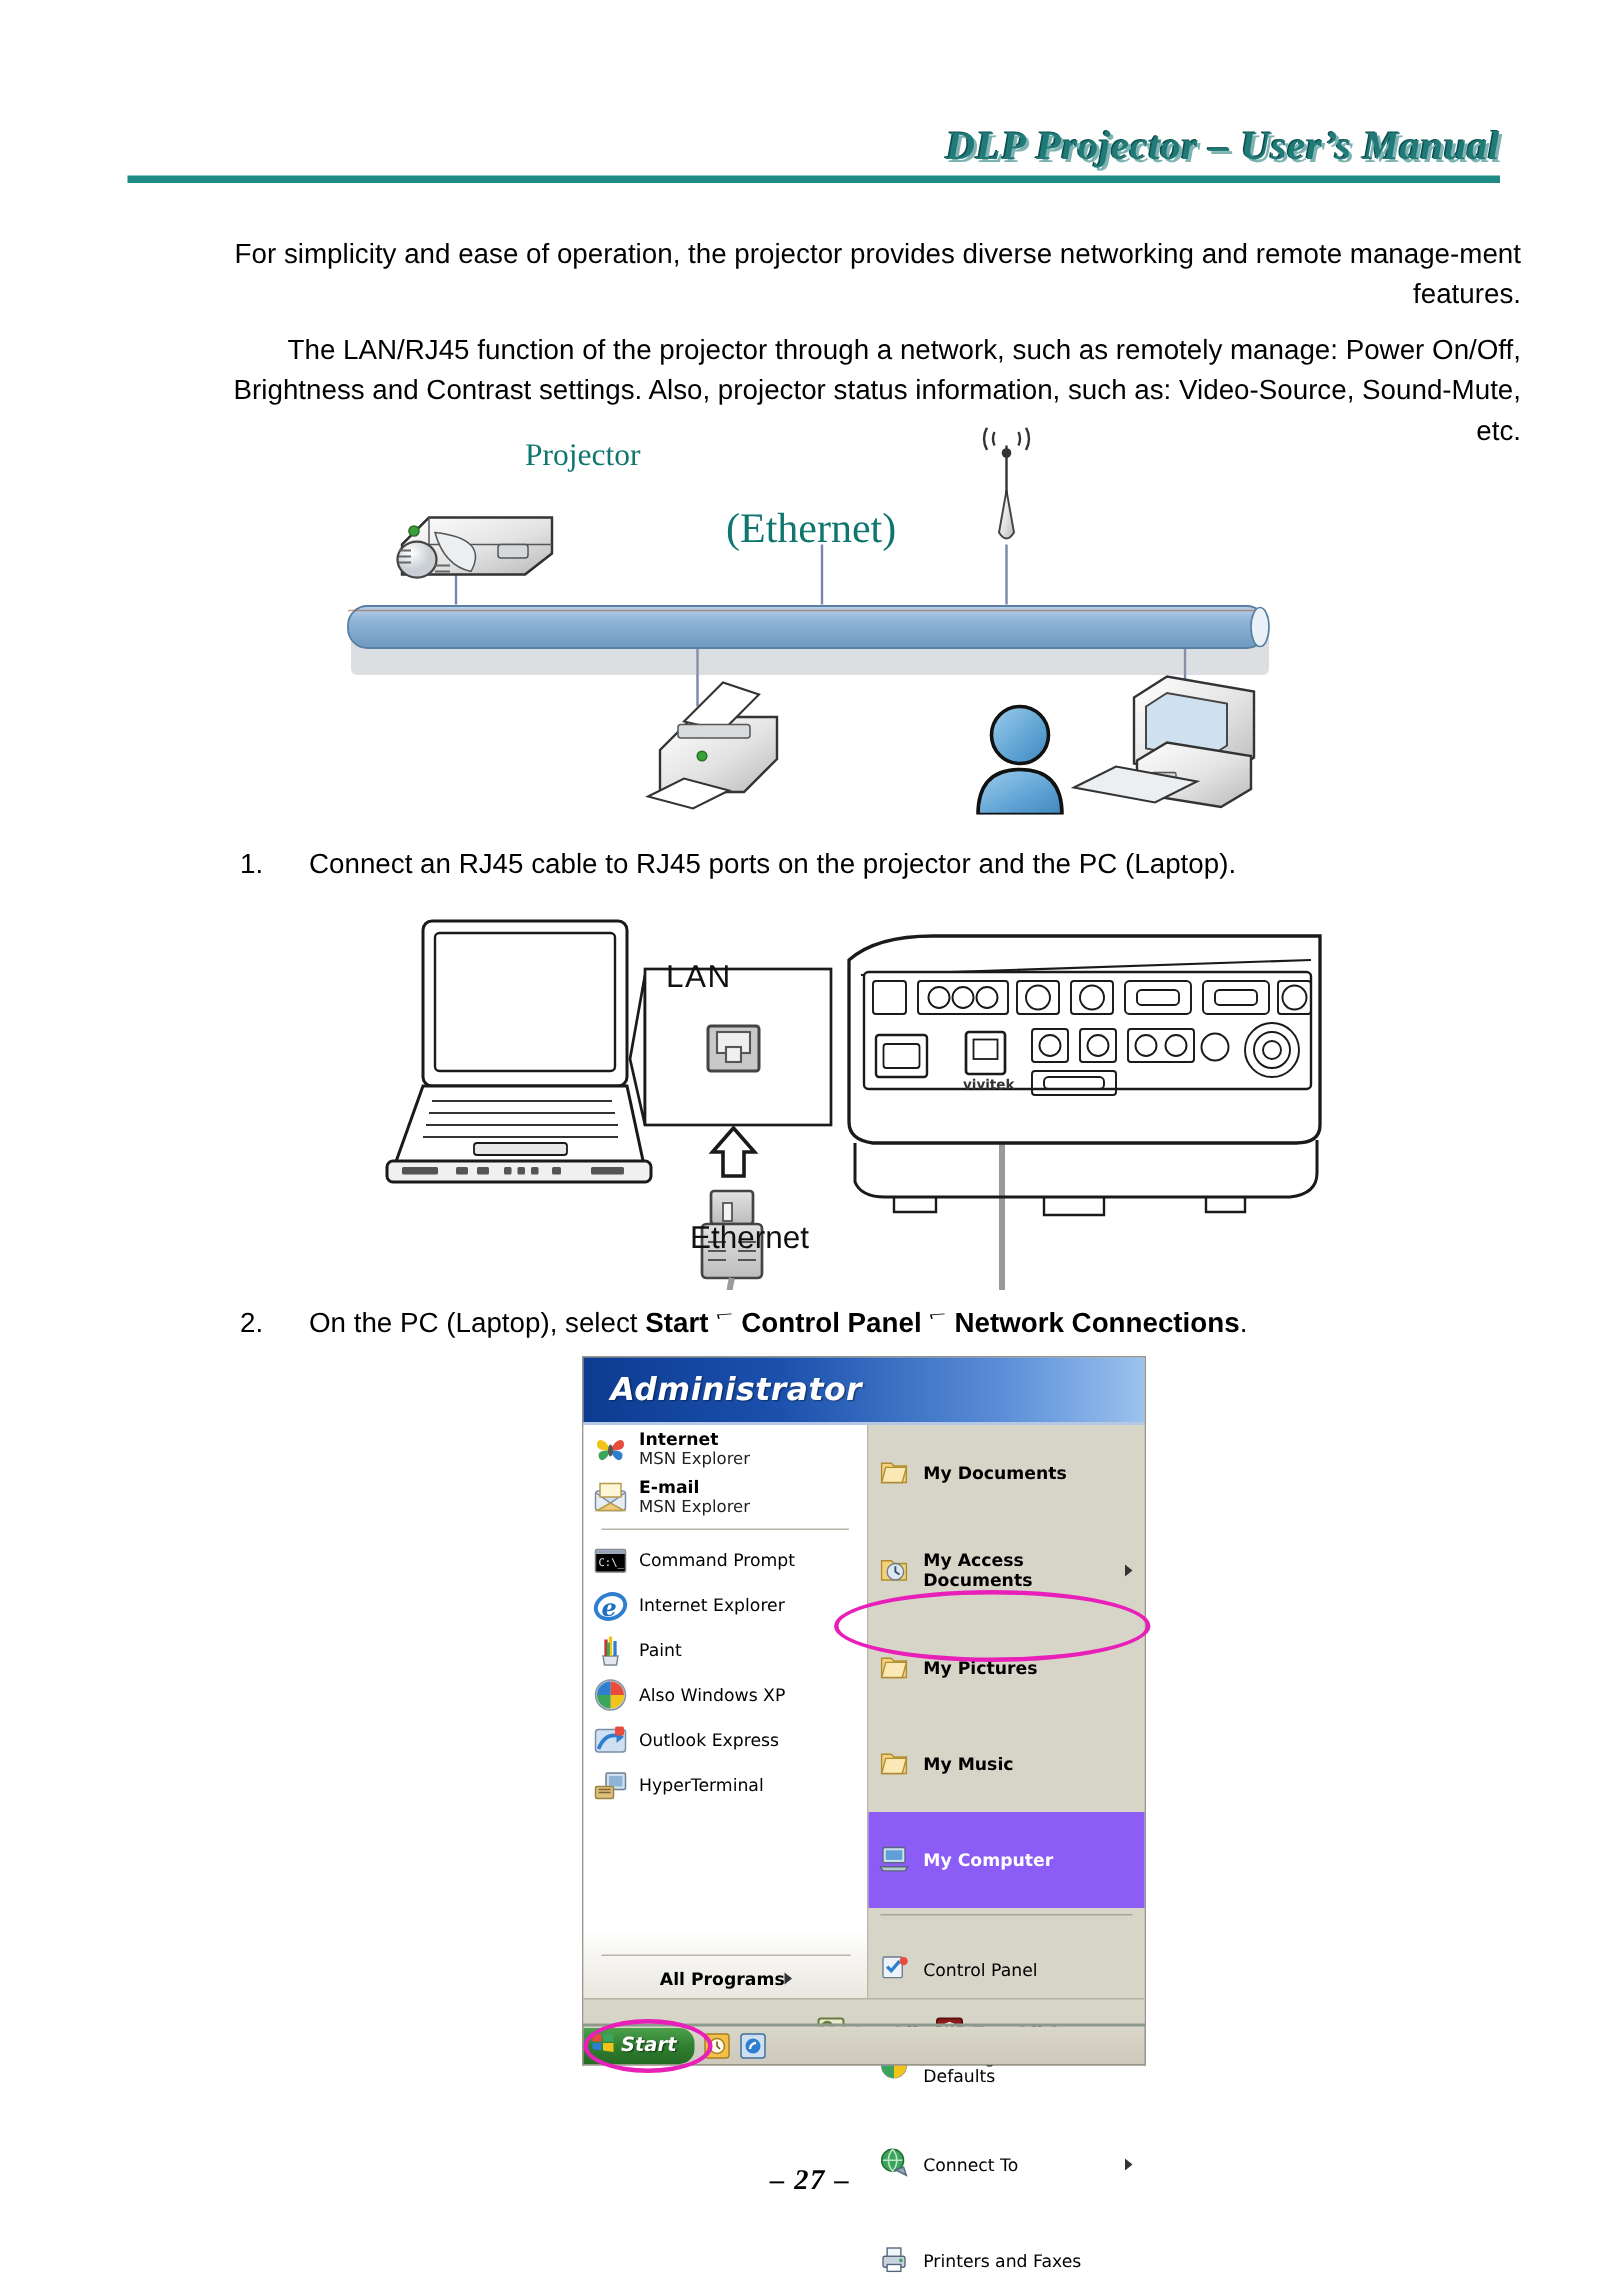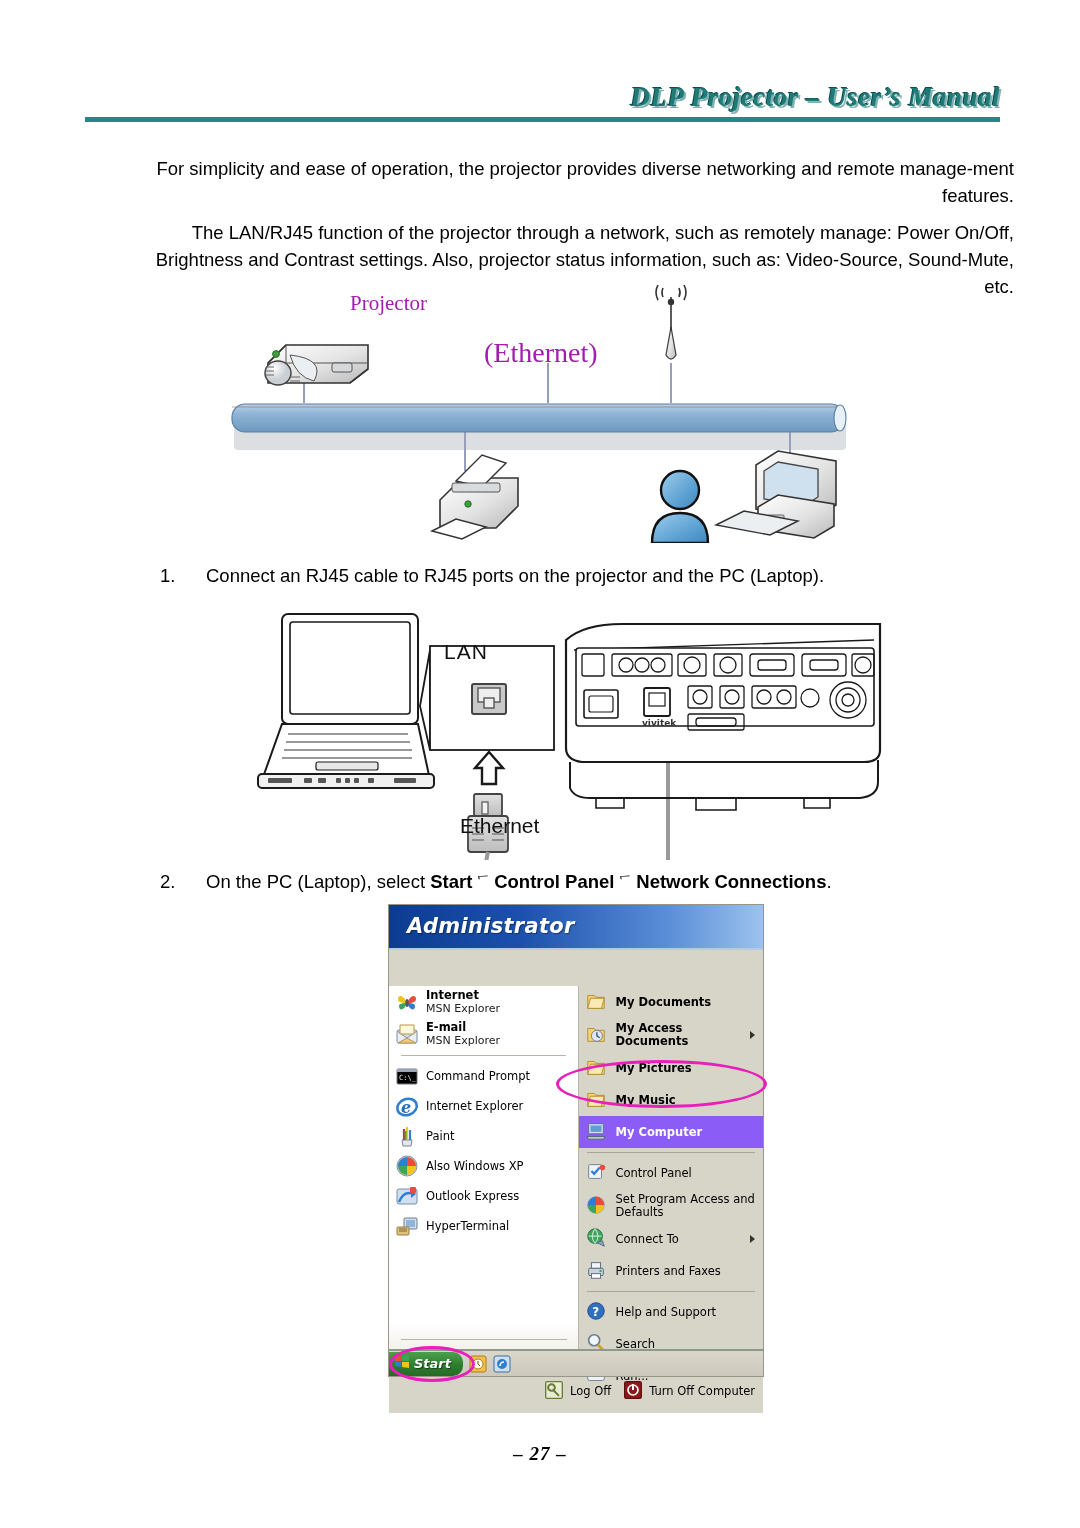"Projector" .net-label { color: #a21caf -> #0f766e }
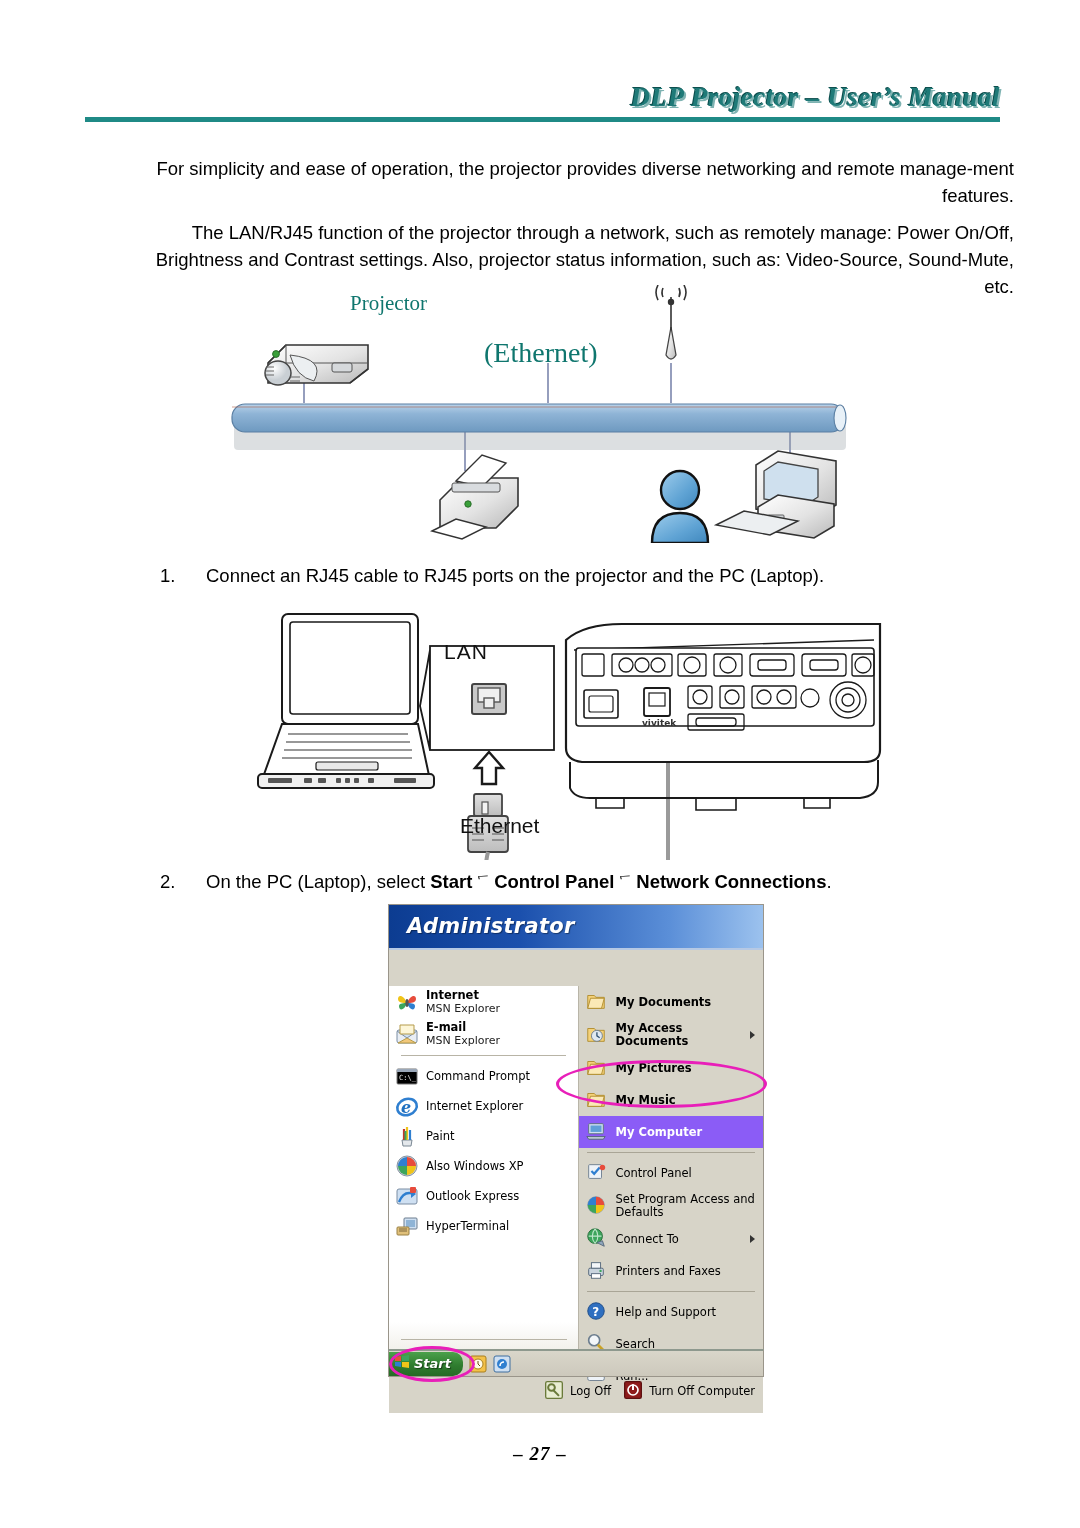"Internet" .xp-cols { margin-top: 36px -> none }
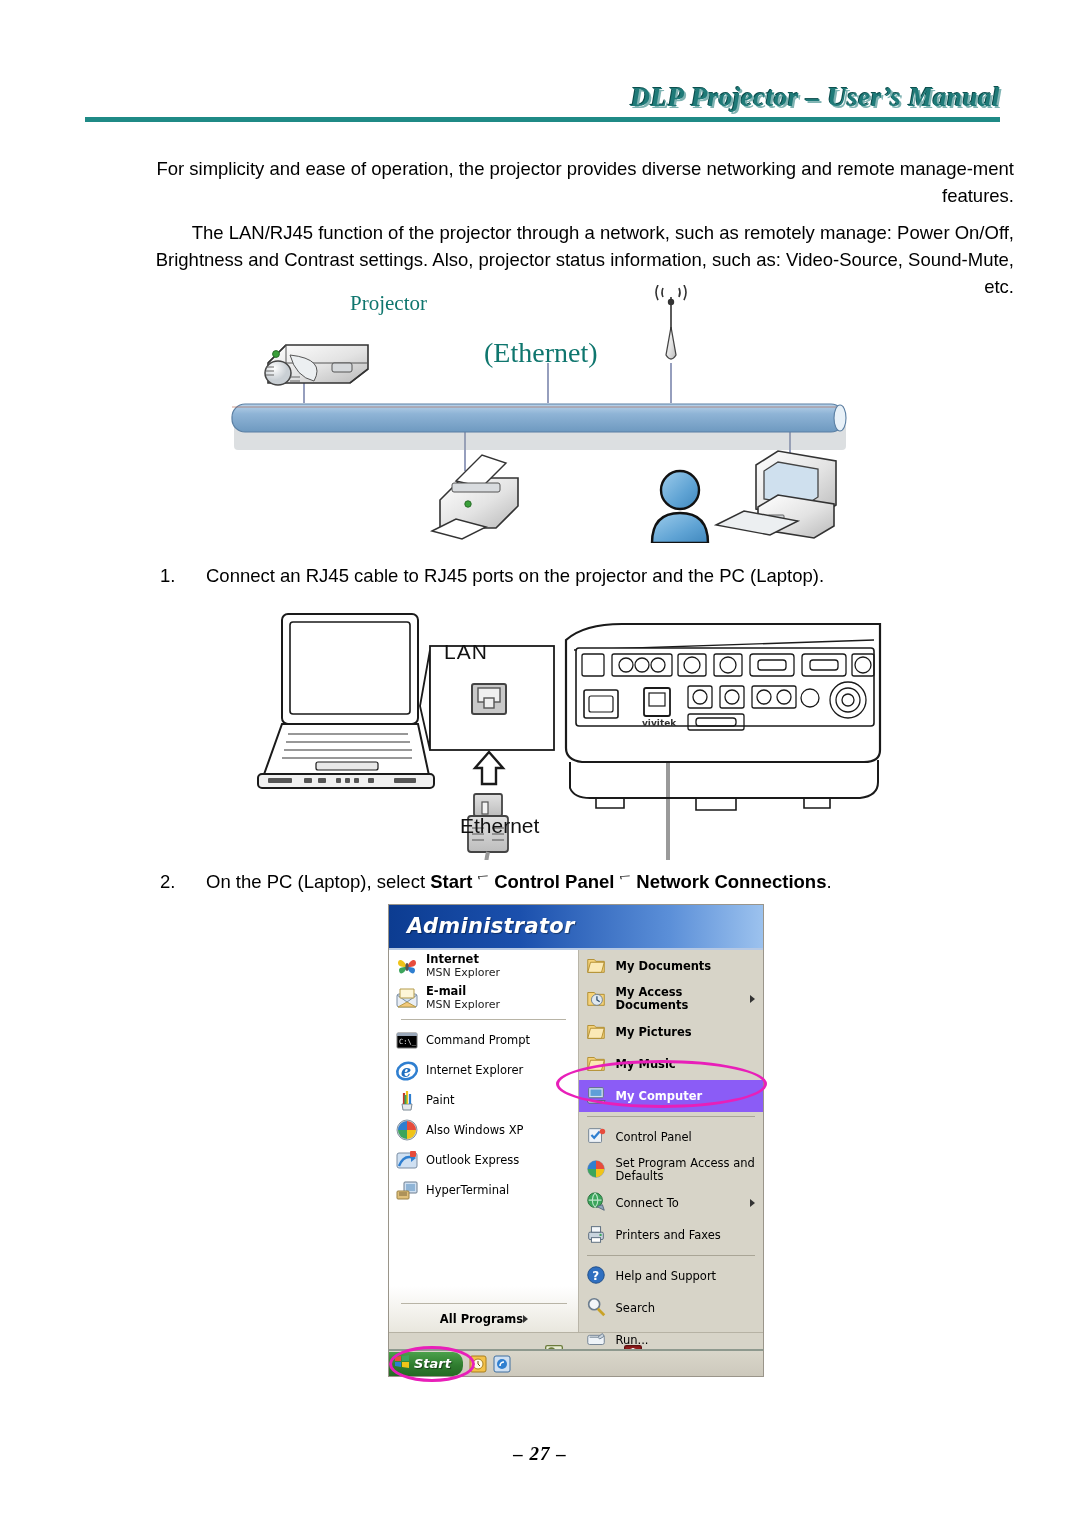"My Documents" .xp-right .xp-item { padding: 4px 6px -> 20px 6px }
